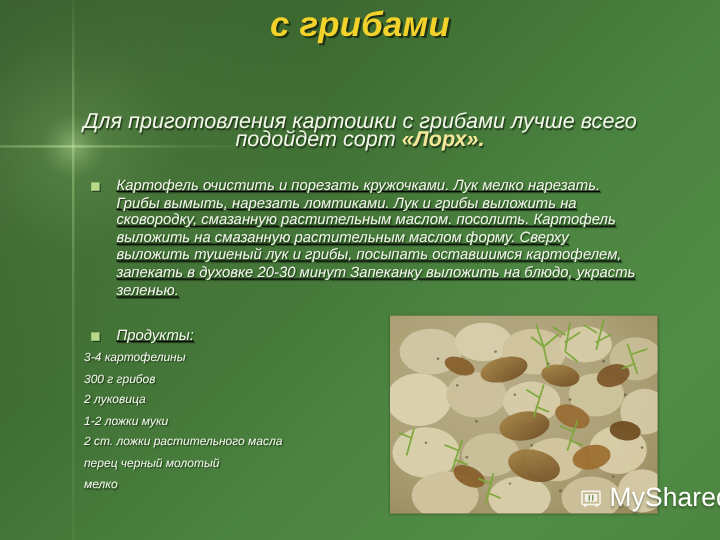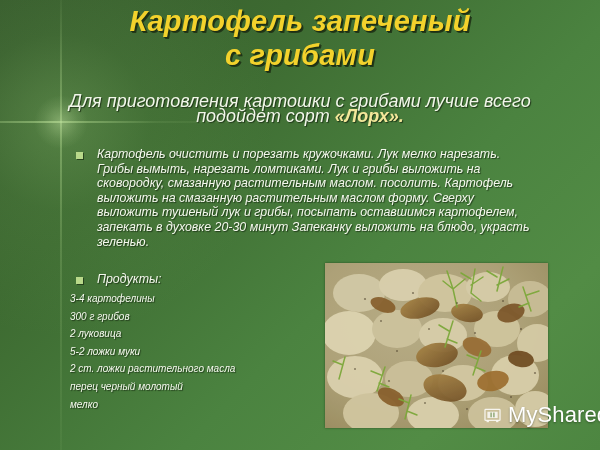"Картофель запеченый" div.title-line { html: <div>Картофель запеченый</div> -> none }
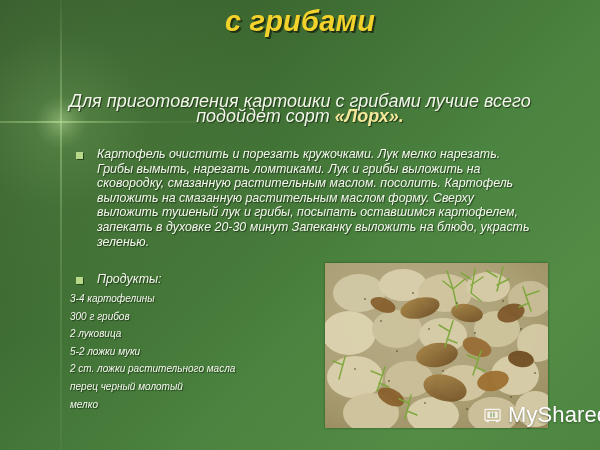"Картофель очистить и порезать" .bullet-row { text-decoration: none -> underline }
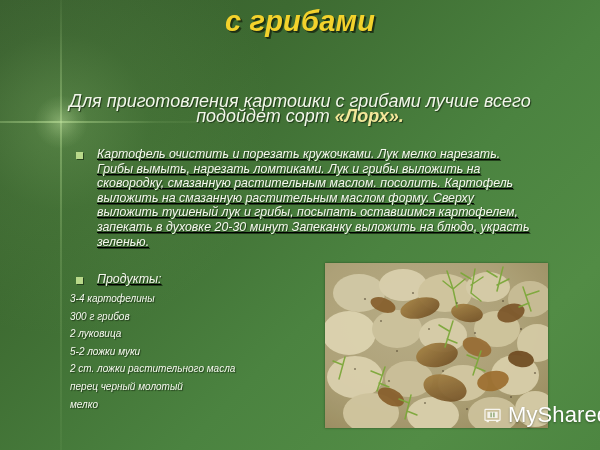"5-2 ложки муки" div { text: 5-2 -> 1-2 }
